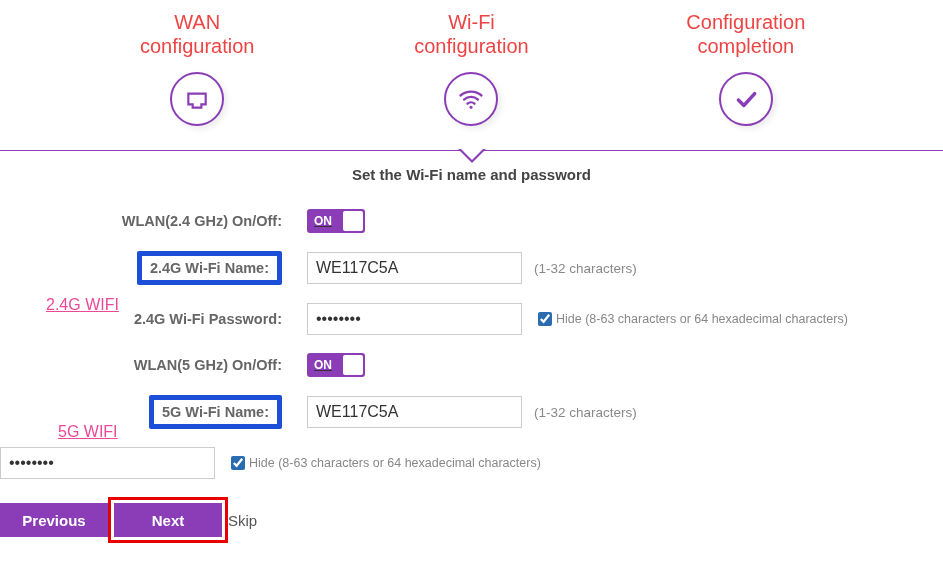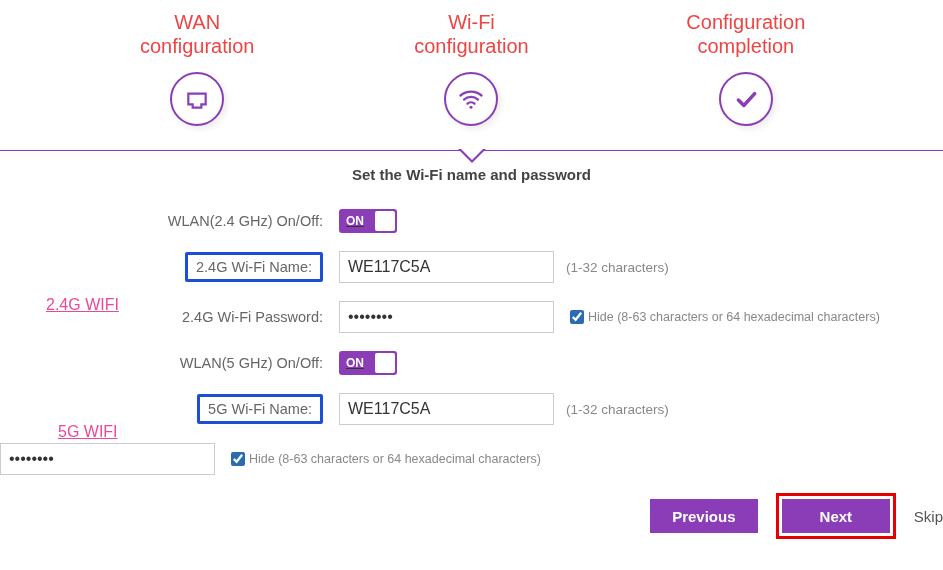"WLAN(2.4 GHz) On/Off:" .row-label { font-weight: none -> bold; padding-right: 16px -> 25px; width: 339px -> 307px }
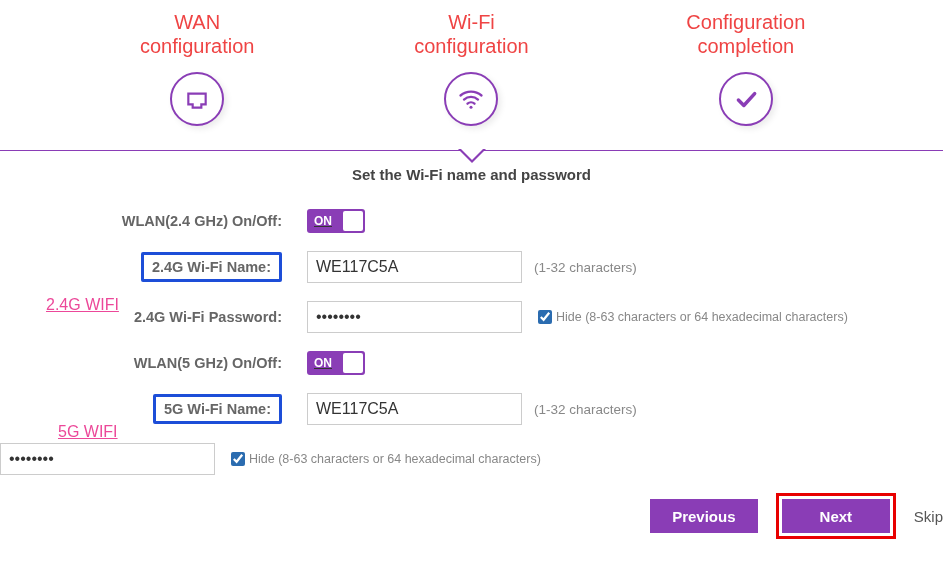"2.4G Wi-Fi Name:" .highlight-box { border: 3px solid #1d4ed8 -> 5px solid #1d4ed8 }
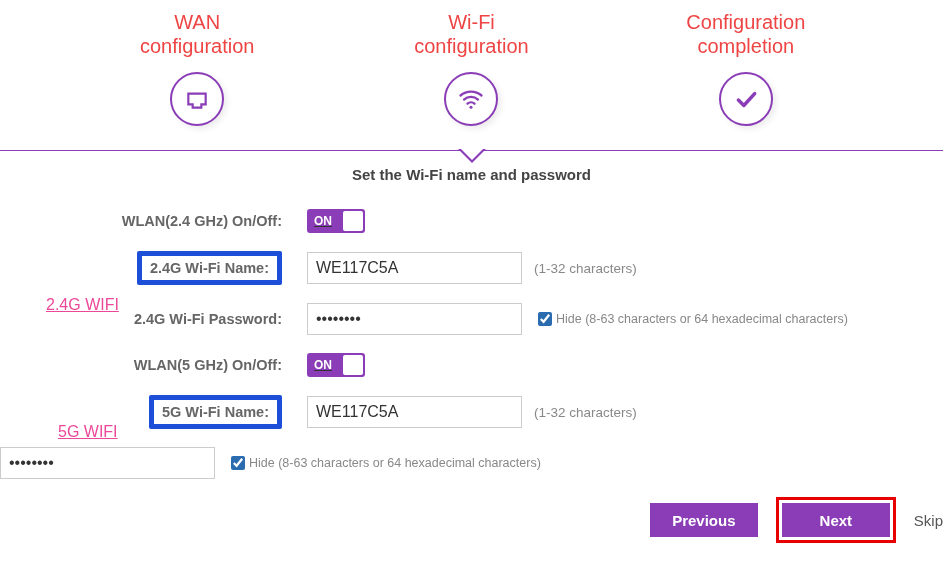"Previous" .buttons { gap: 18px -> 0; justify-content: flex-end -> flex-start }
